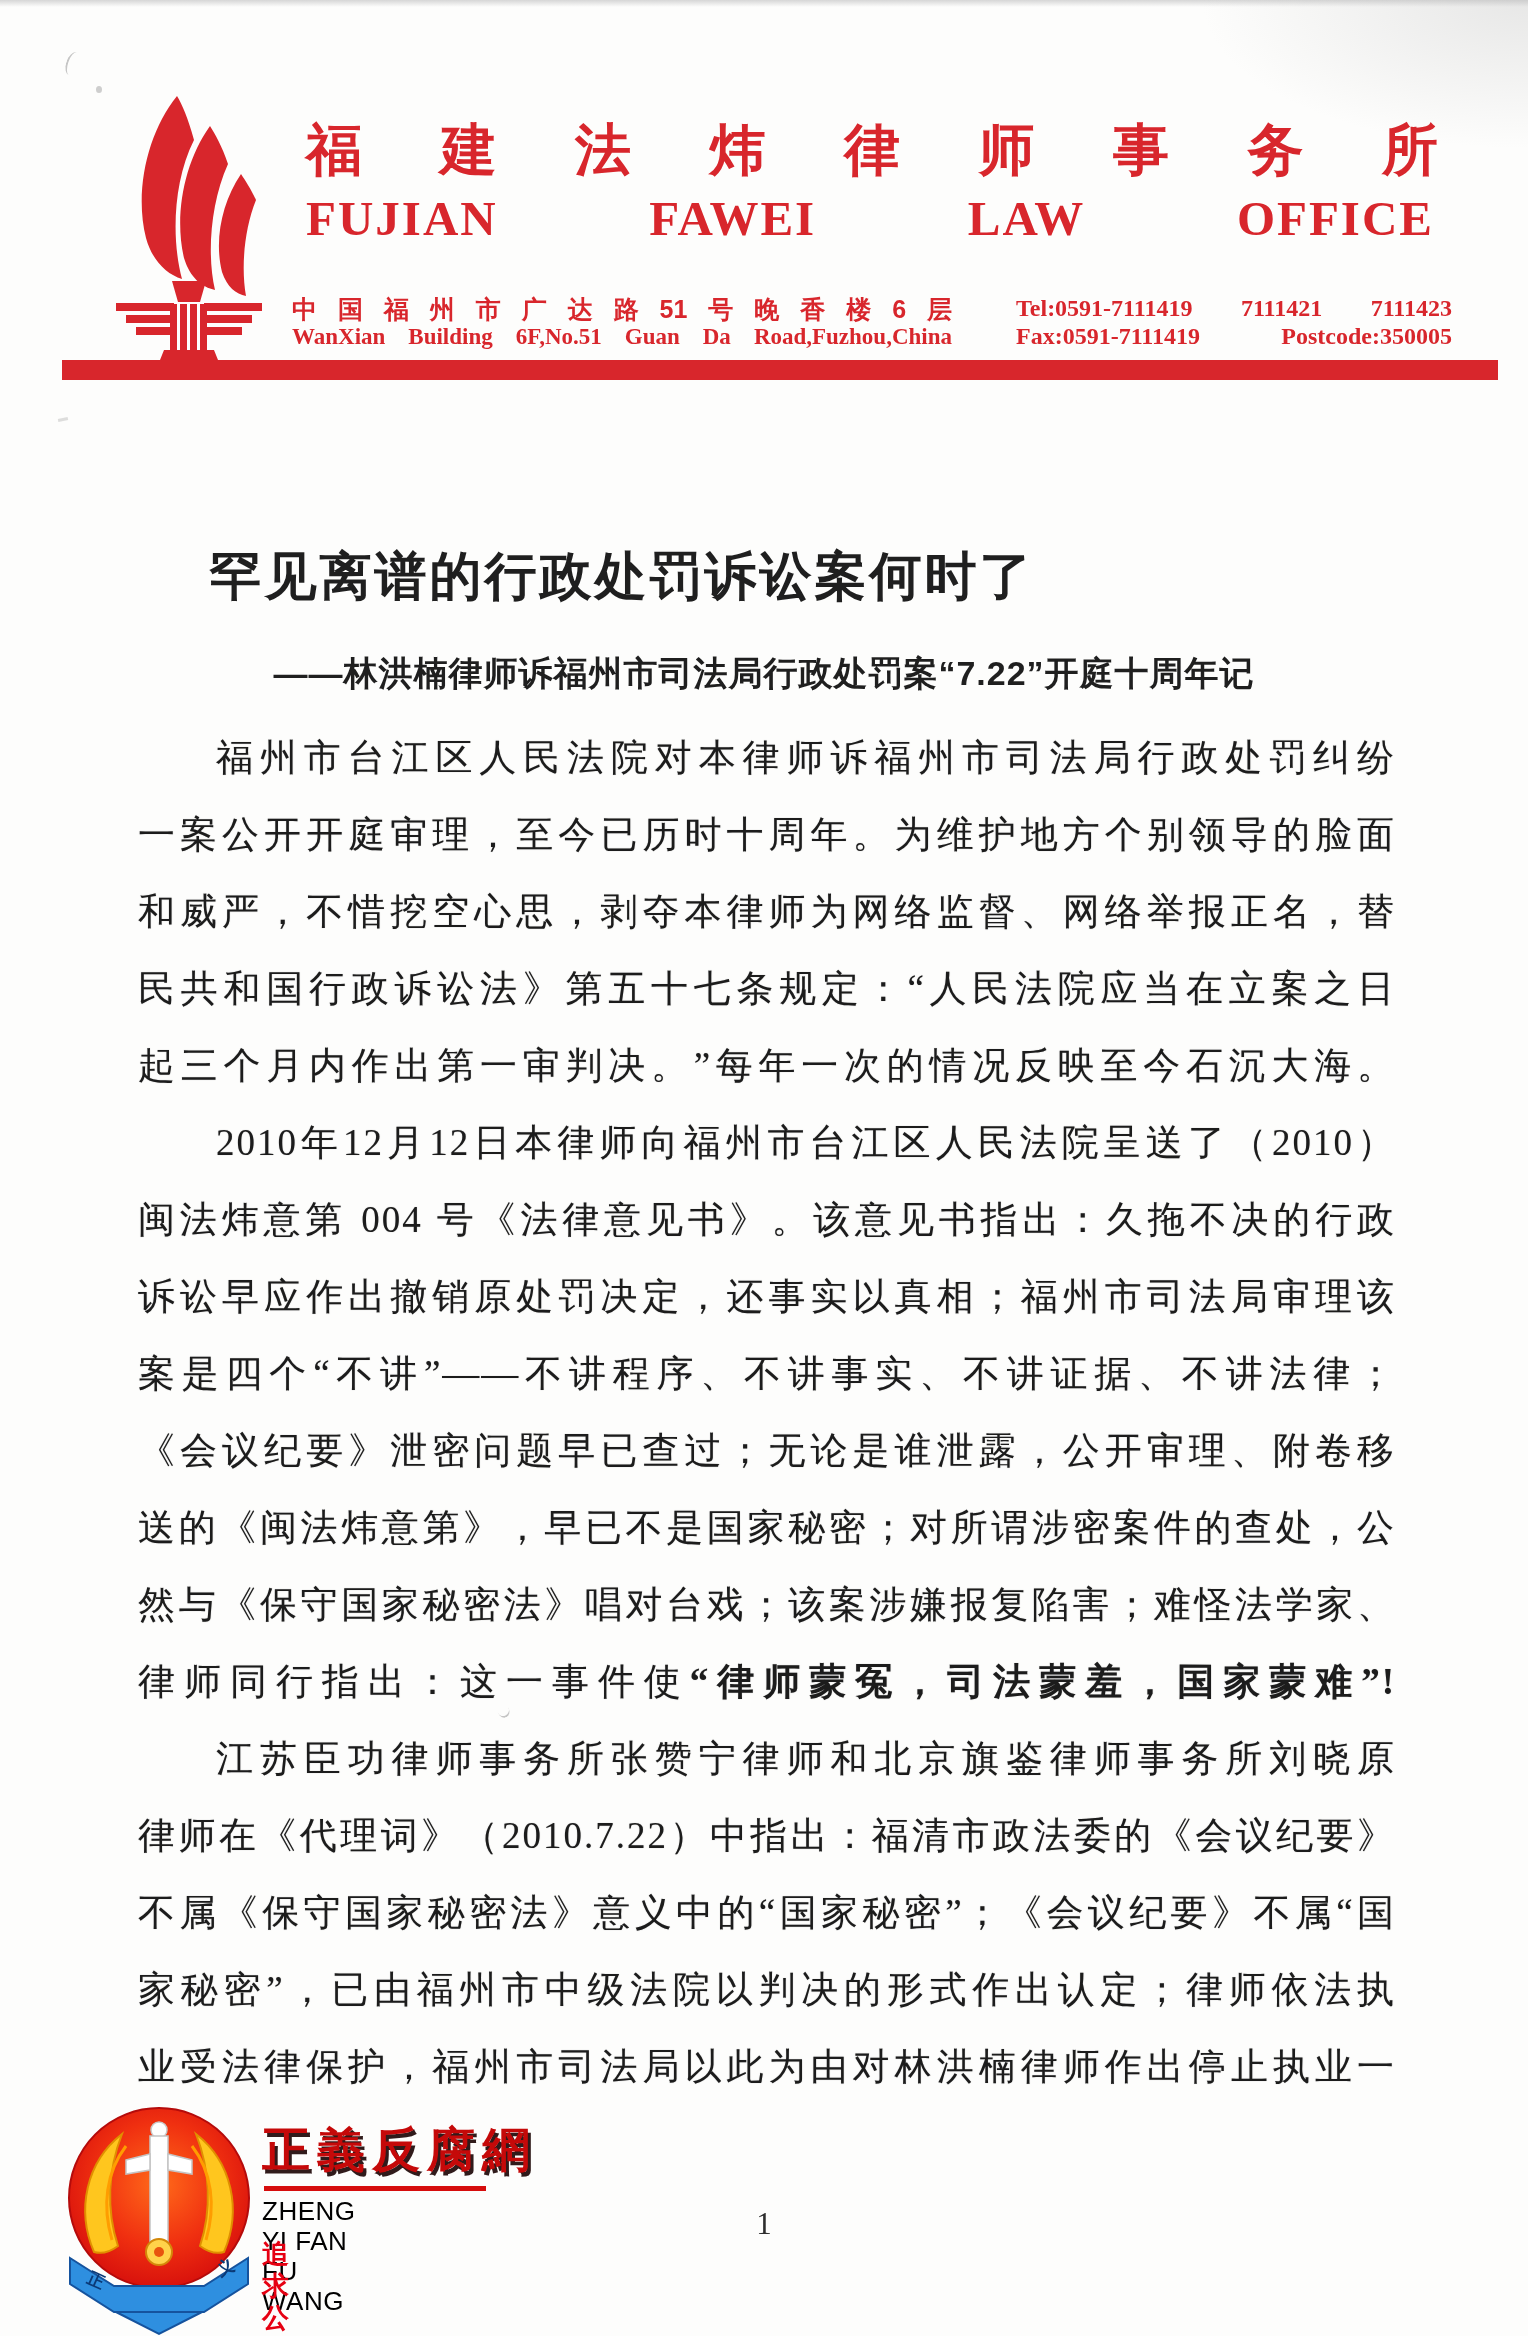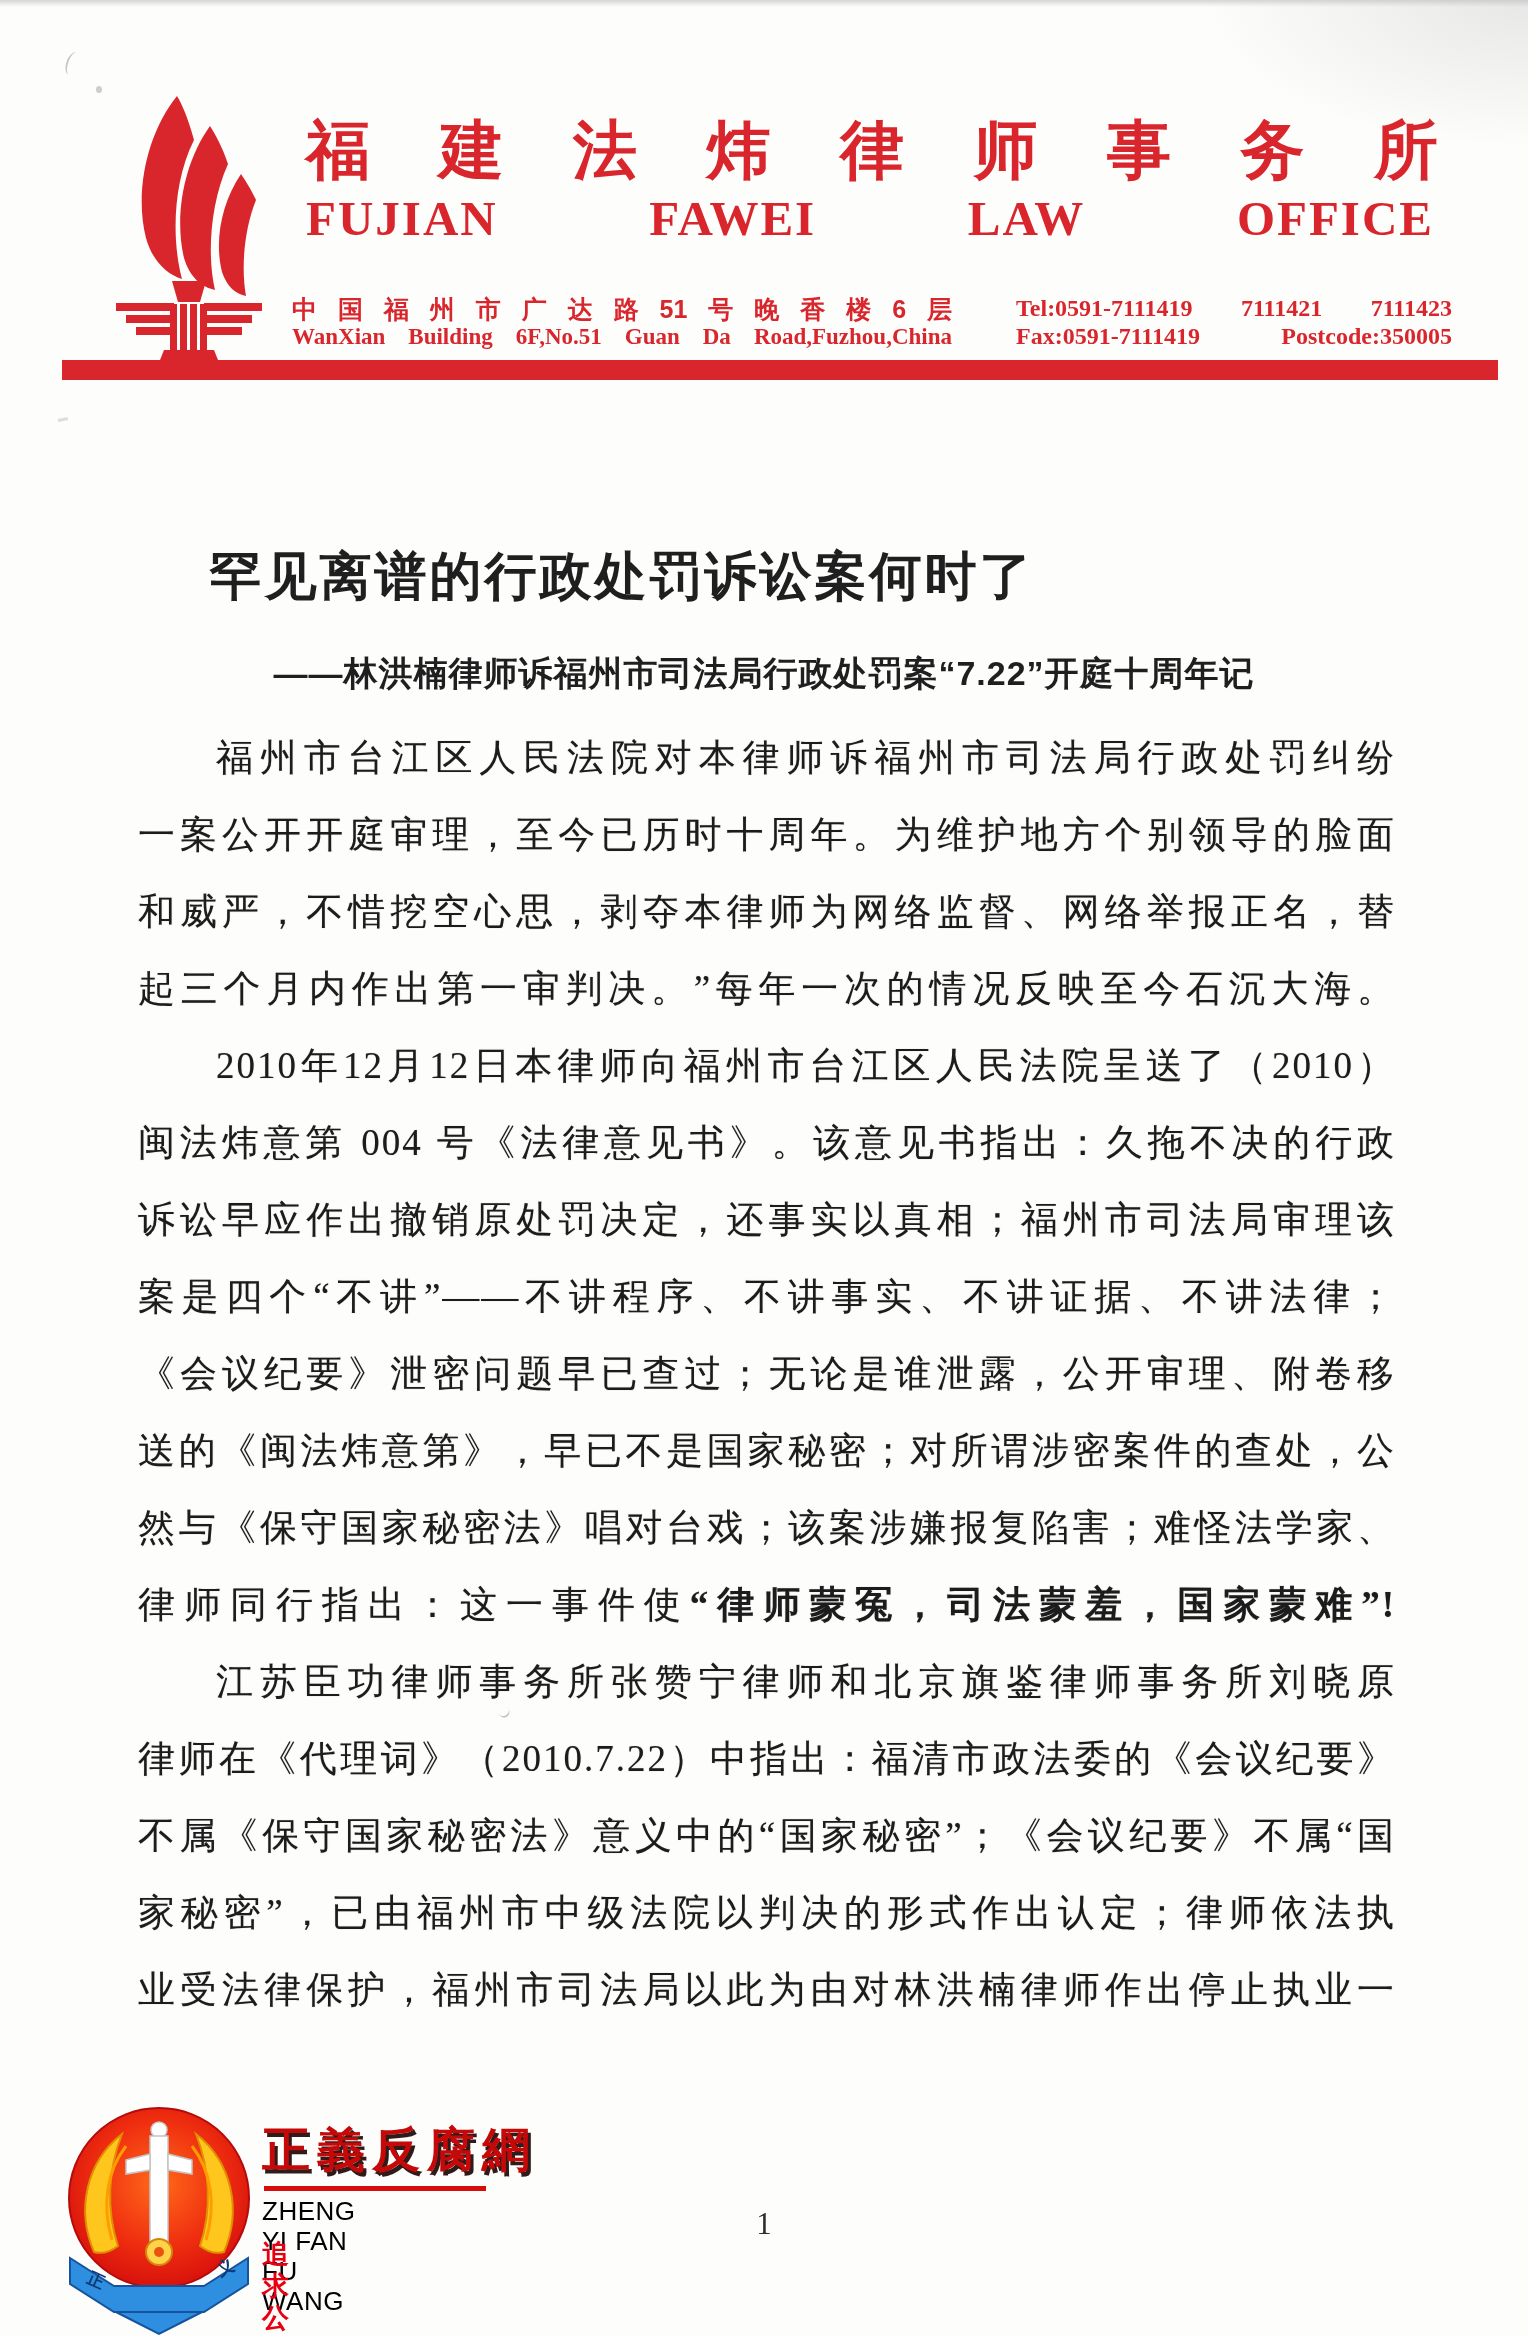"福建法炜律师事务所" .lh-cn { font-size: 64px -> 56px }
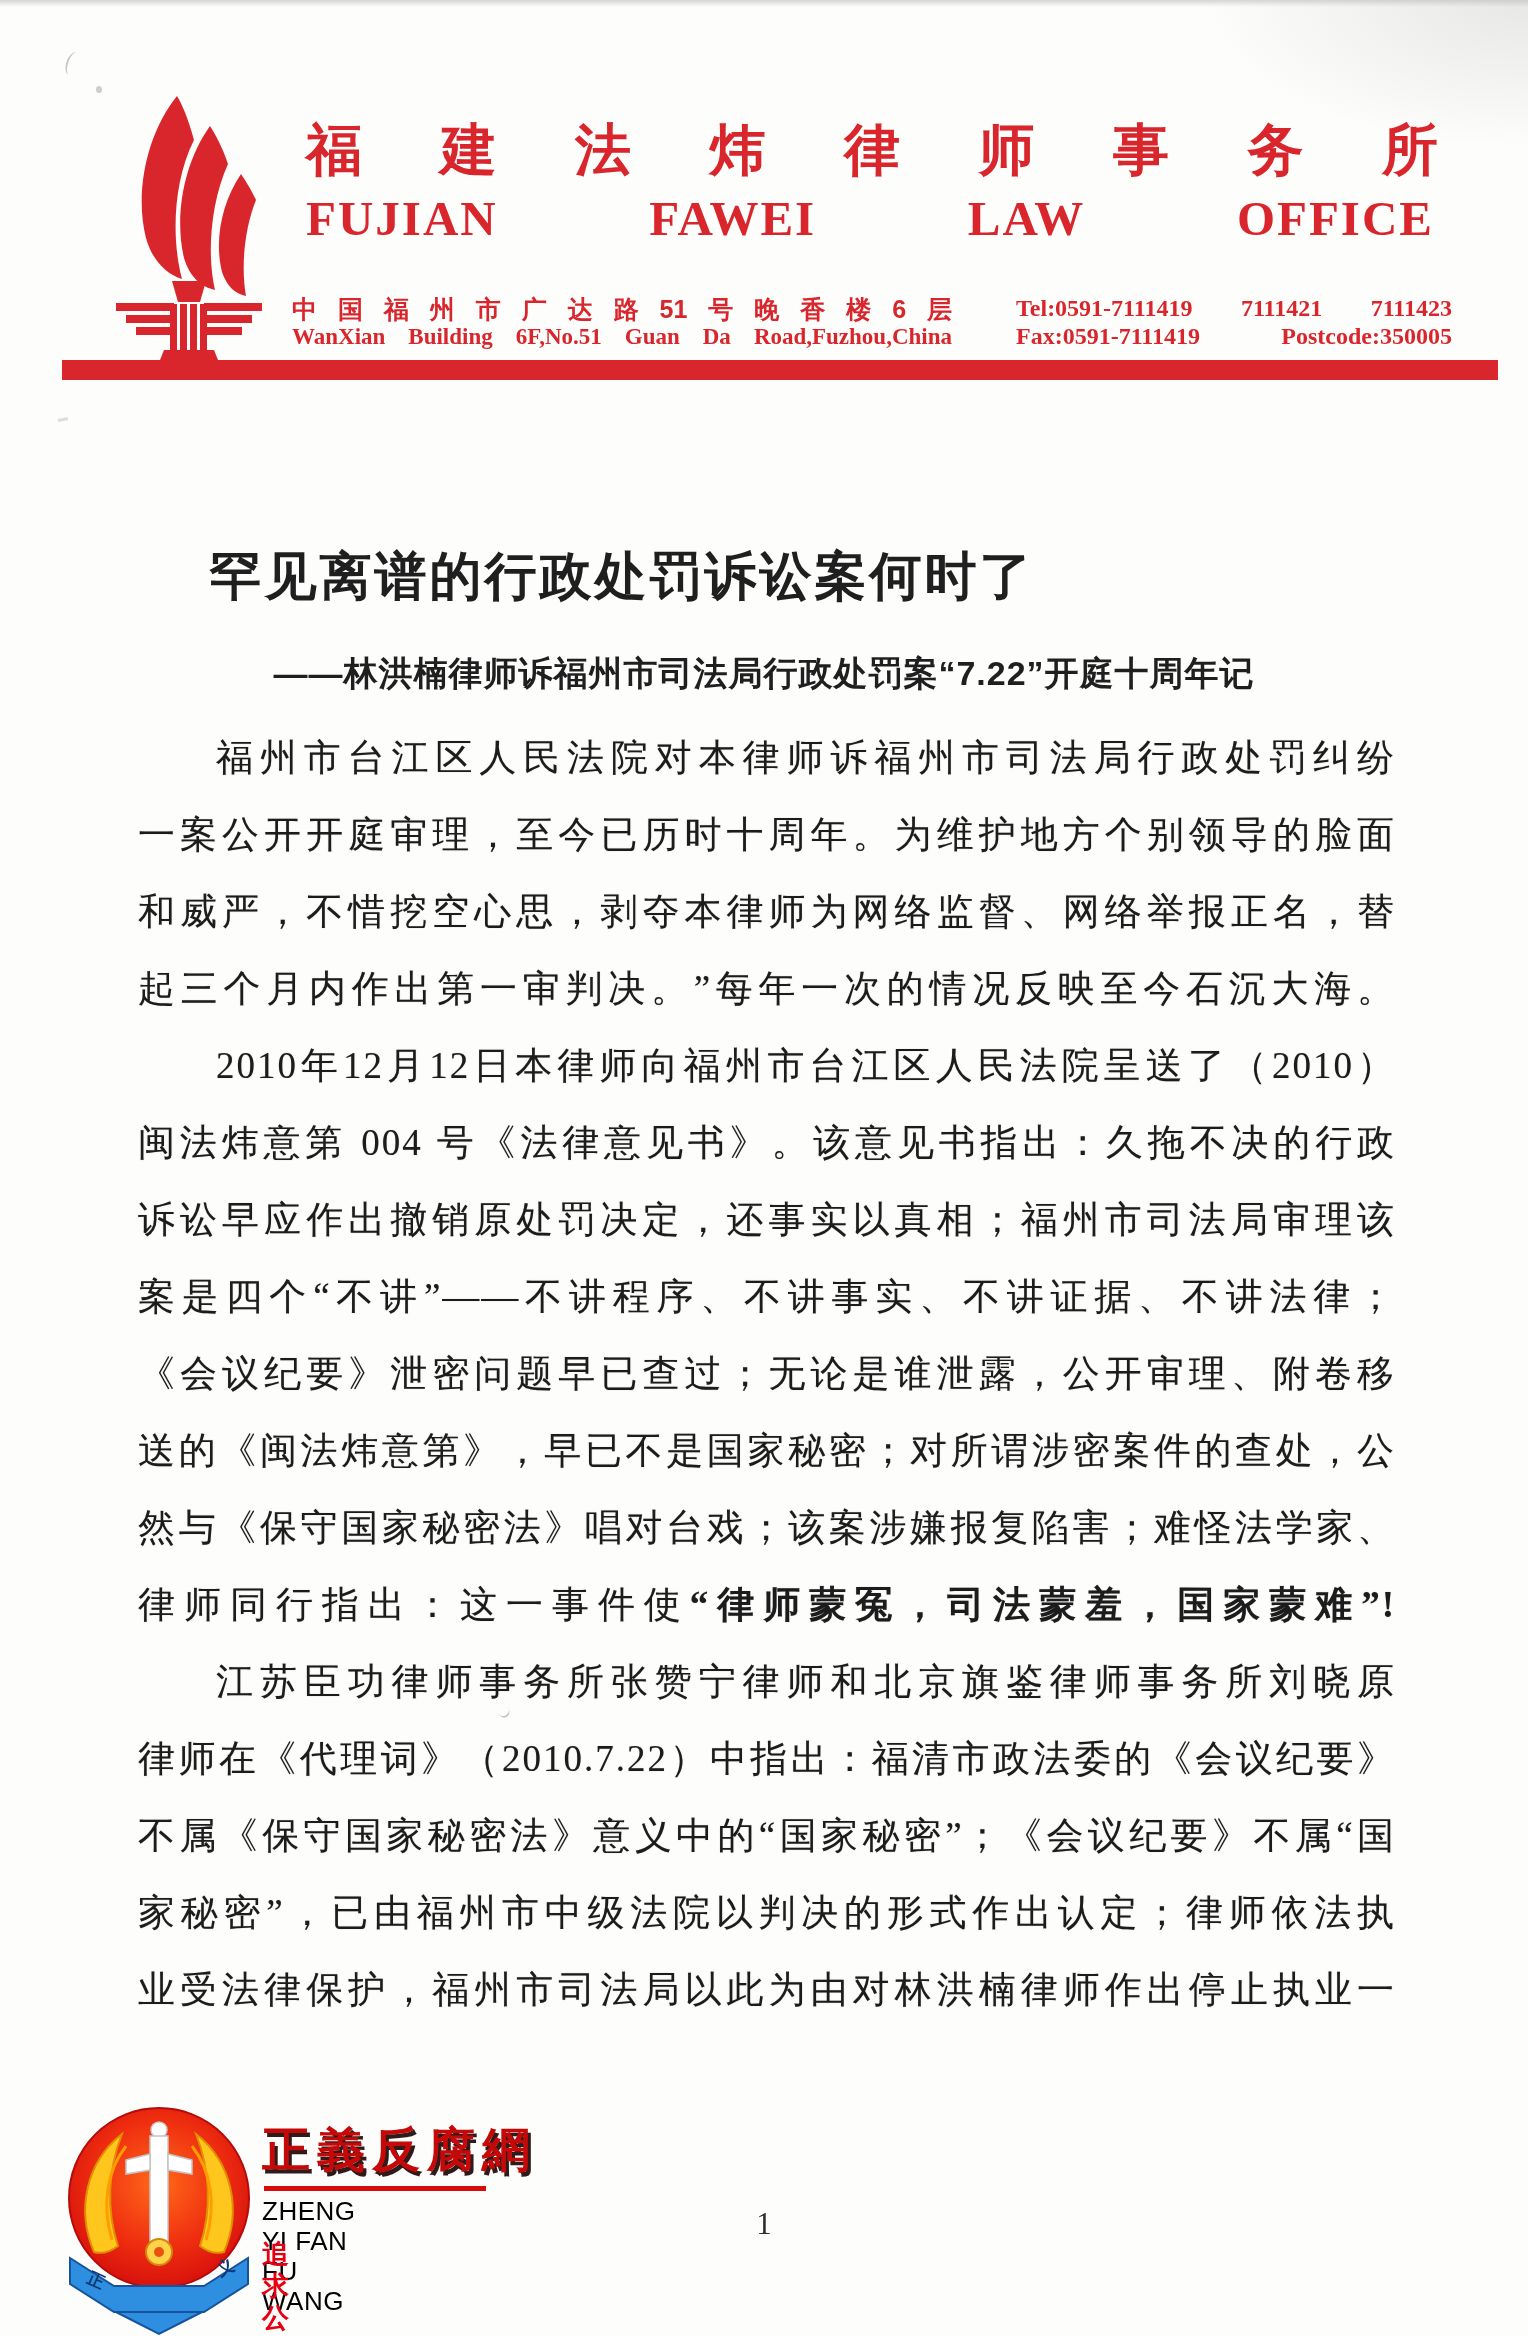"民共和国行政诉讼法》第五十七条规定：“人民法院应当在立案之日" div.bl { html: none -> <div>民共和国行政诉讼法》第五十七条规定：“人民法院应当在立案之日</div> }
